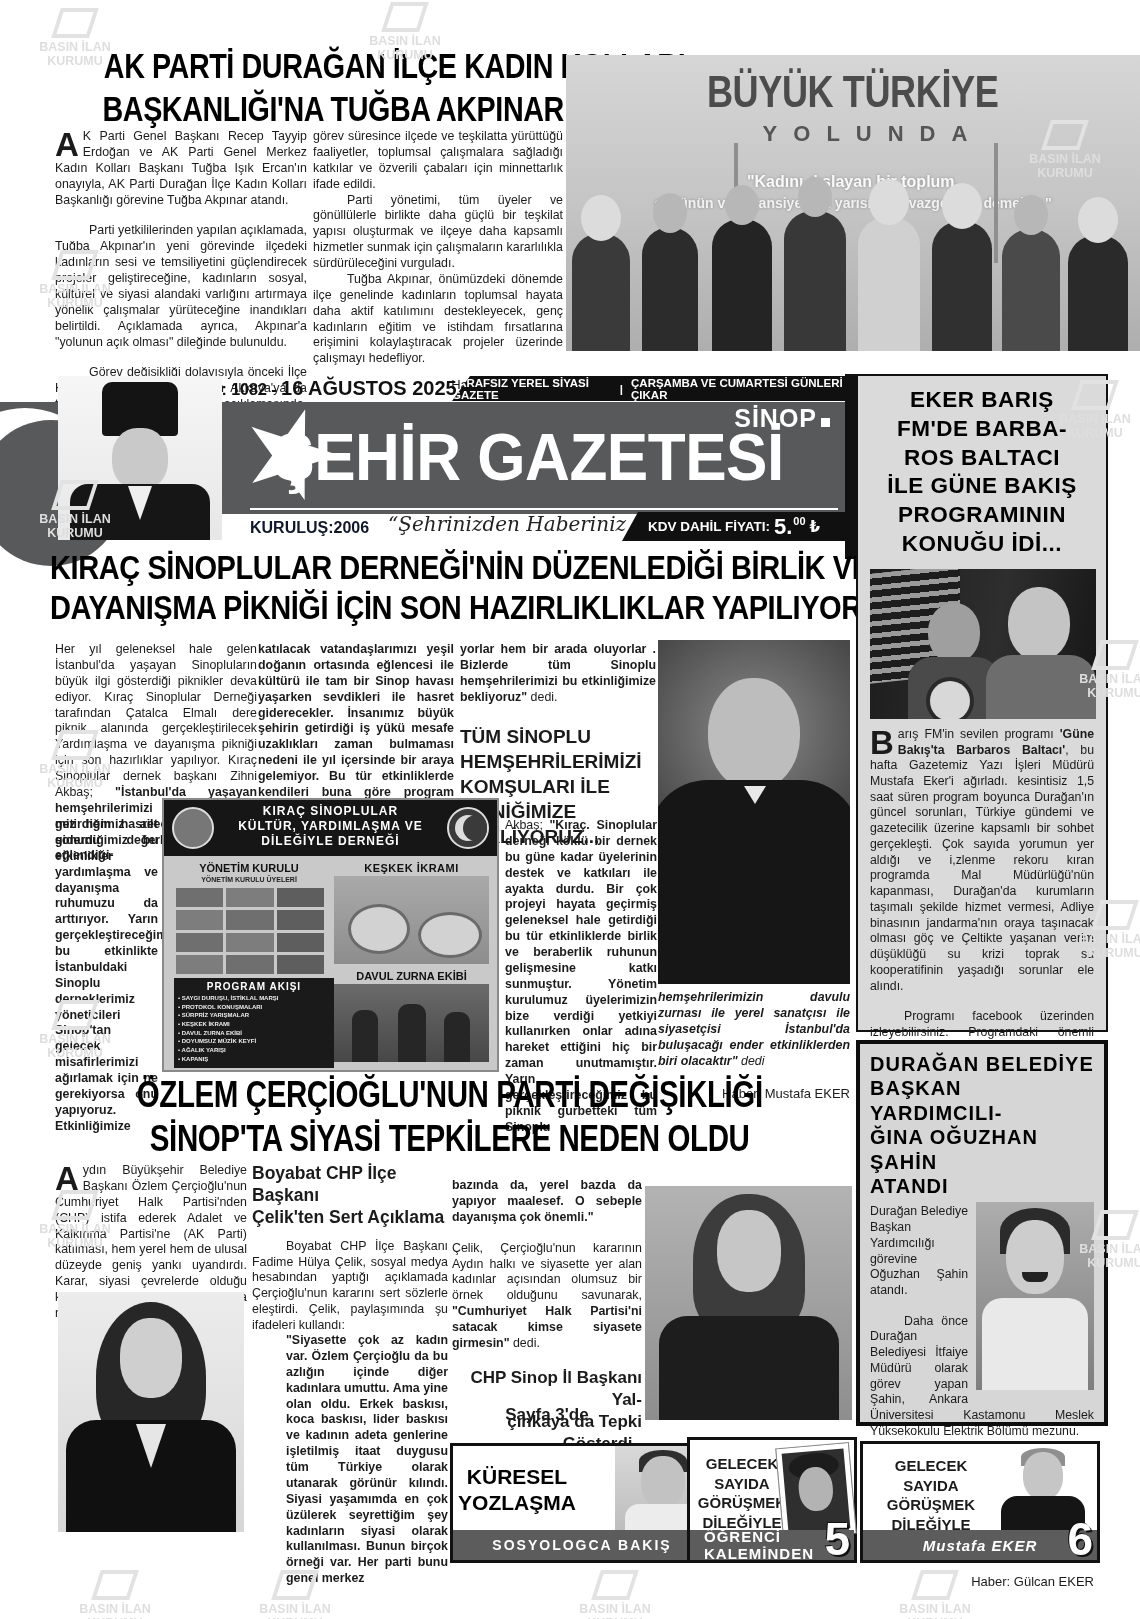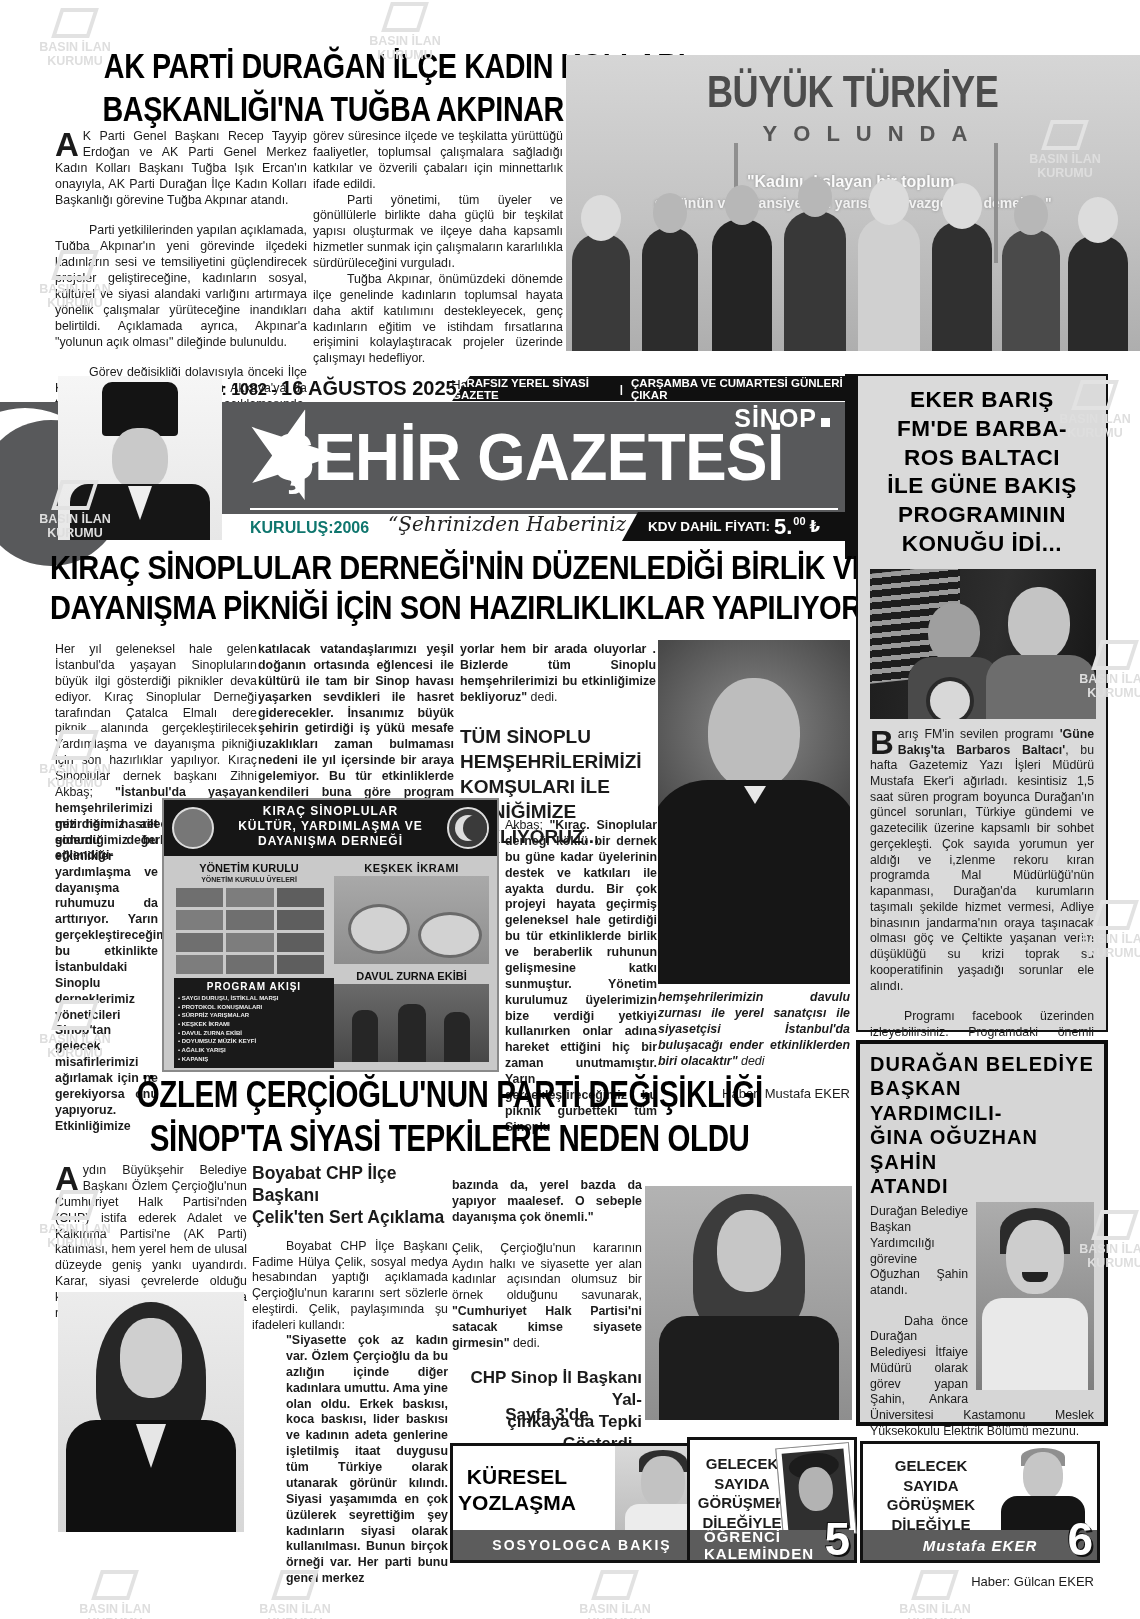"KURULUŞ:2006" #founded { color: #0f766e -> #0f172a }
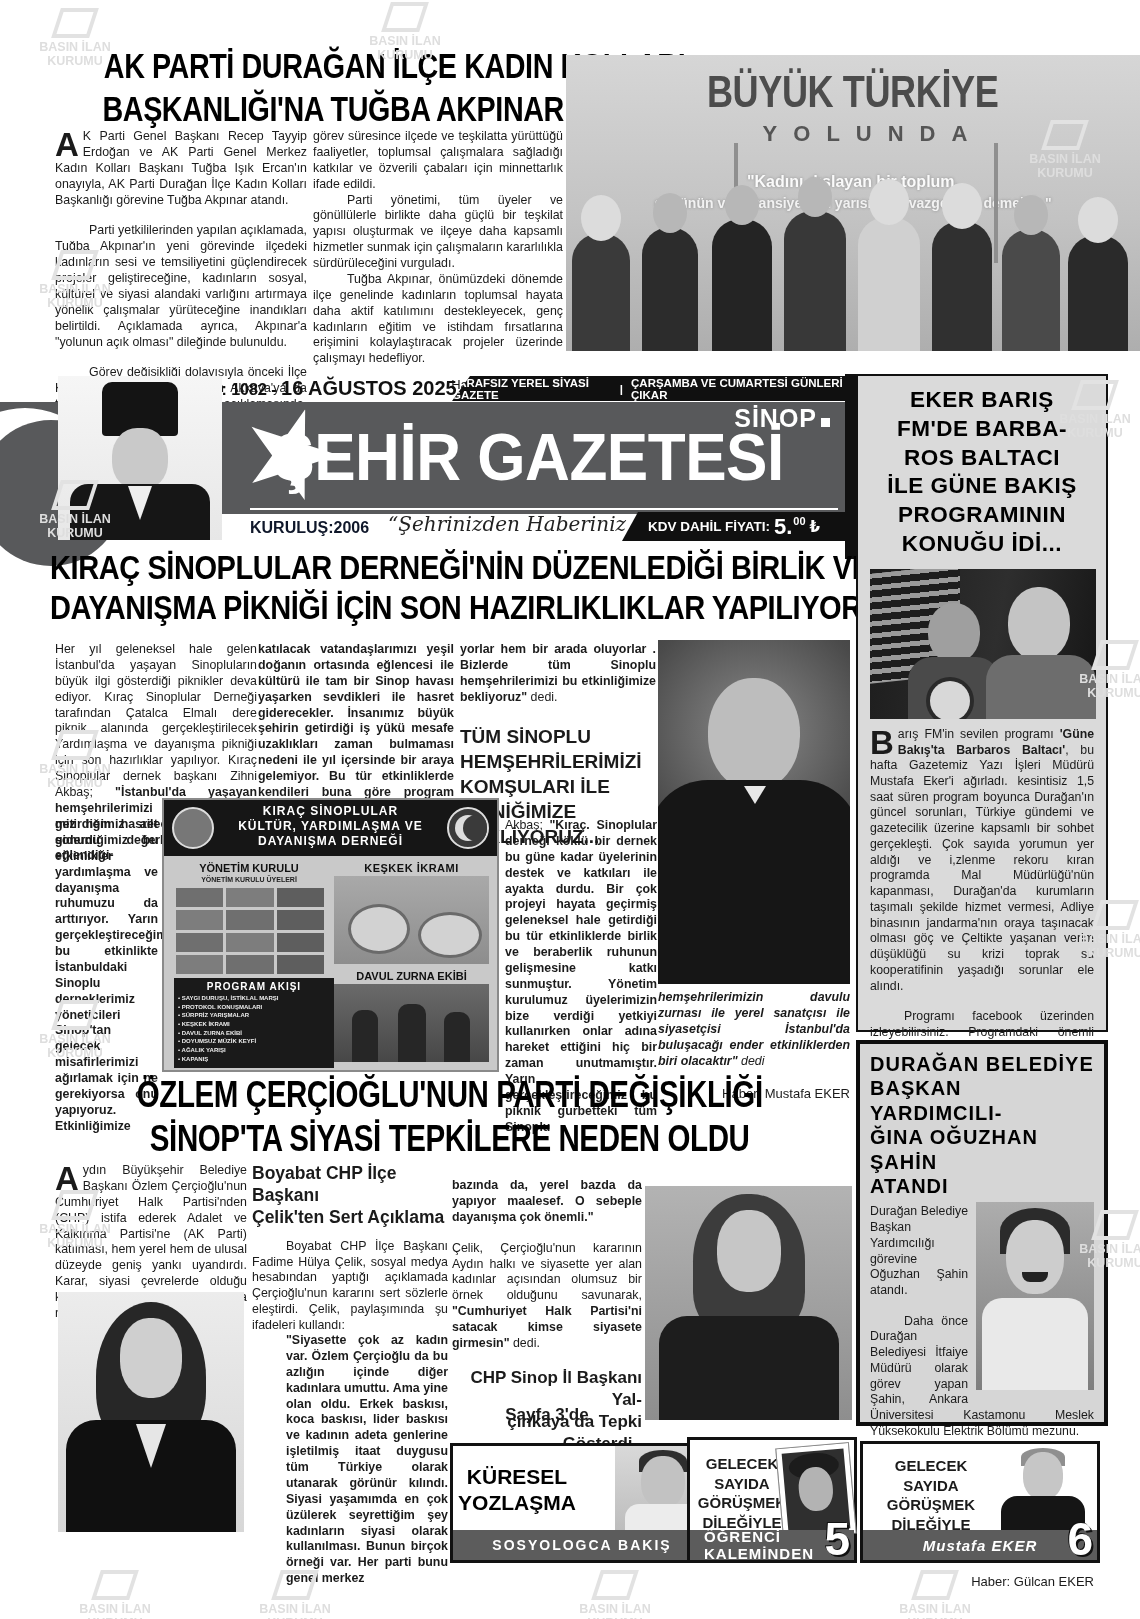"DAYANIŞMA DERNEĞİ" div.t { text: DAYANIŞMA -> DİLEĞİYLE }
